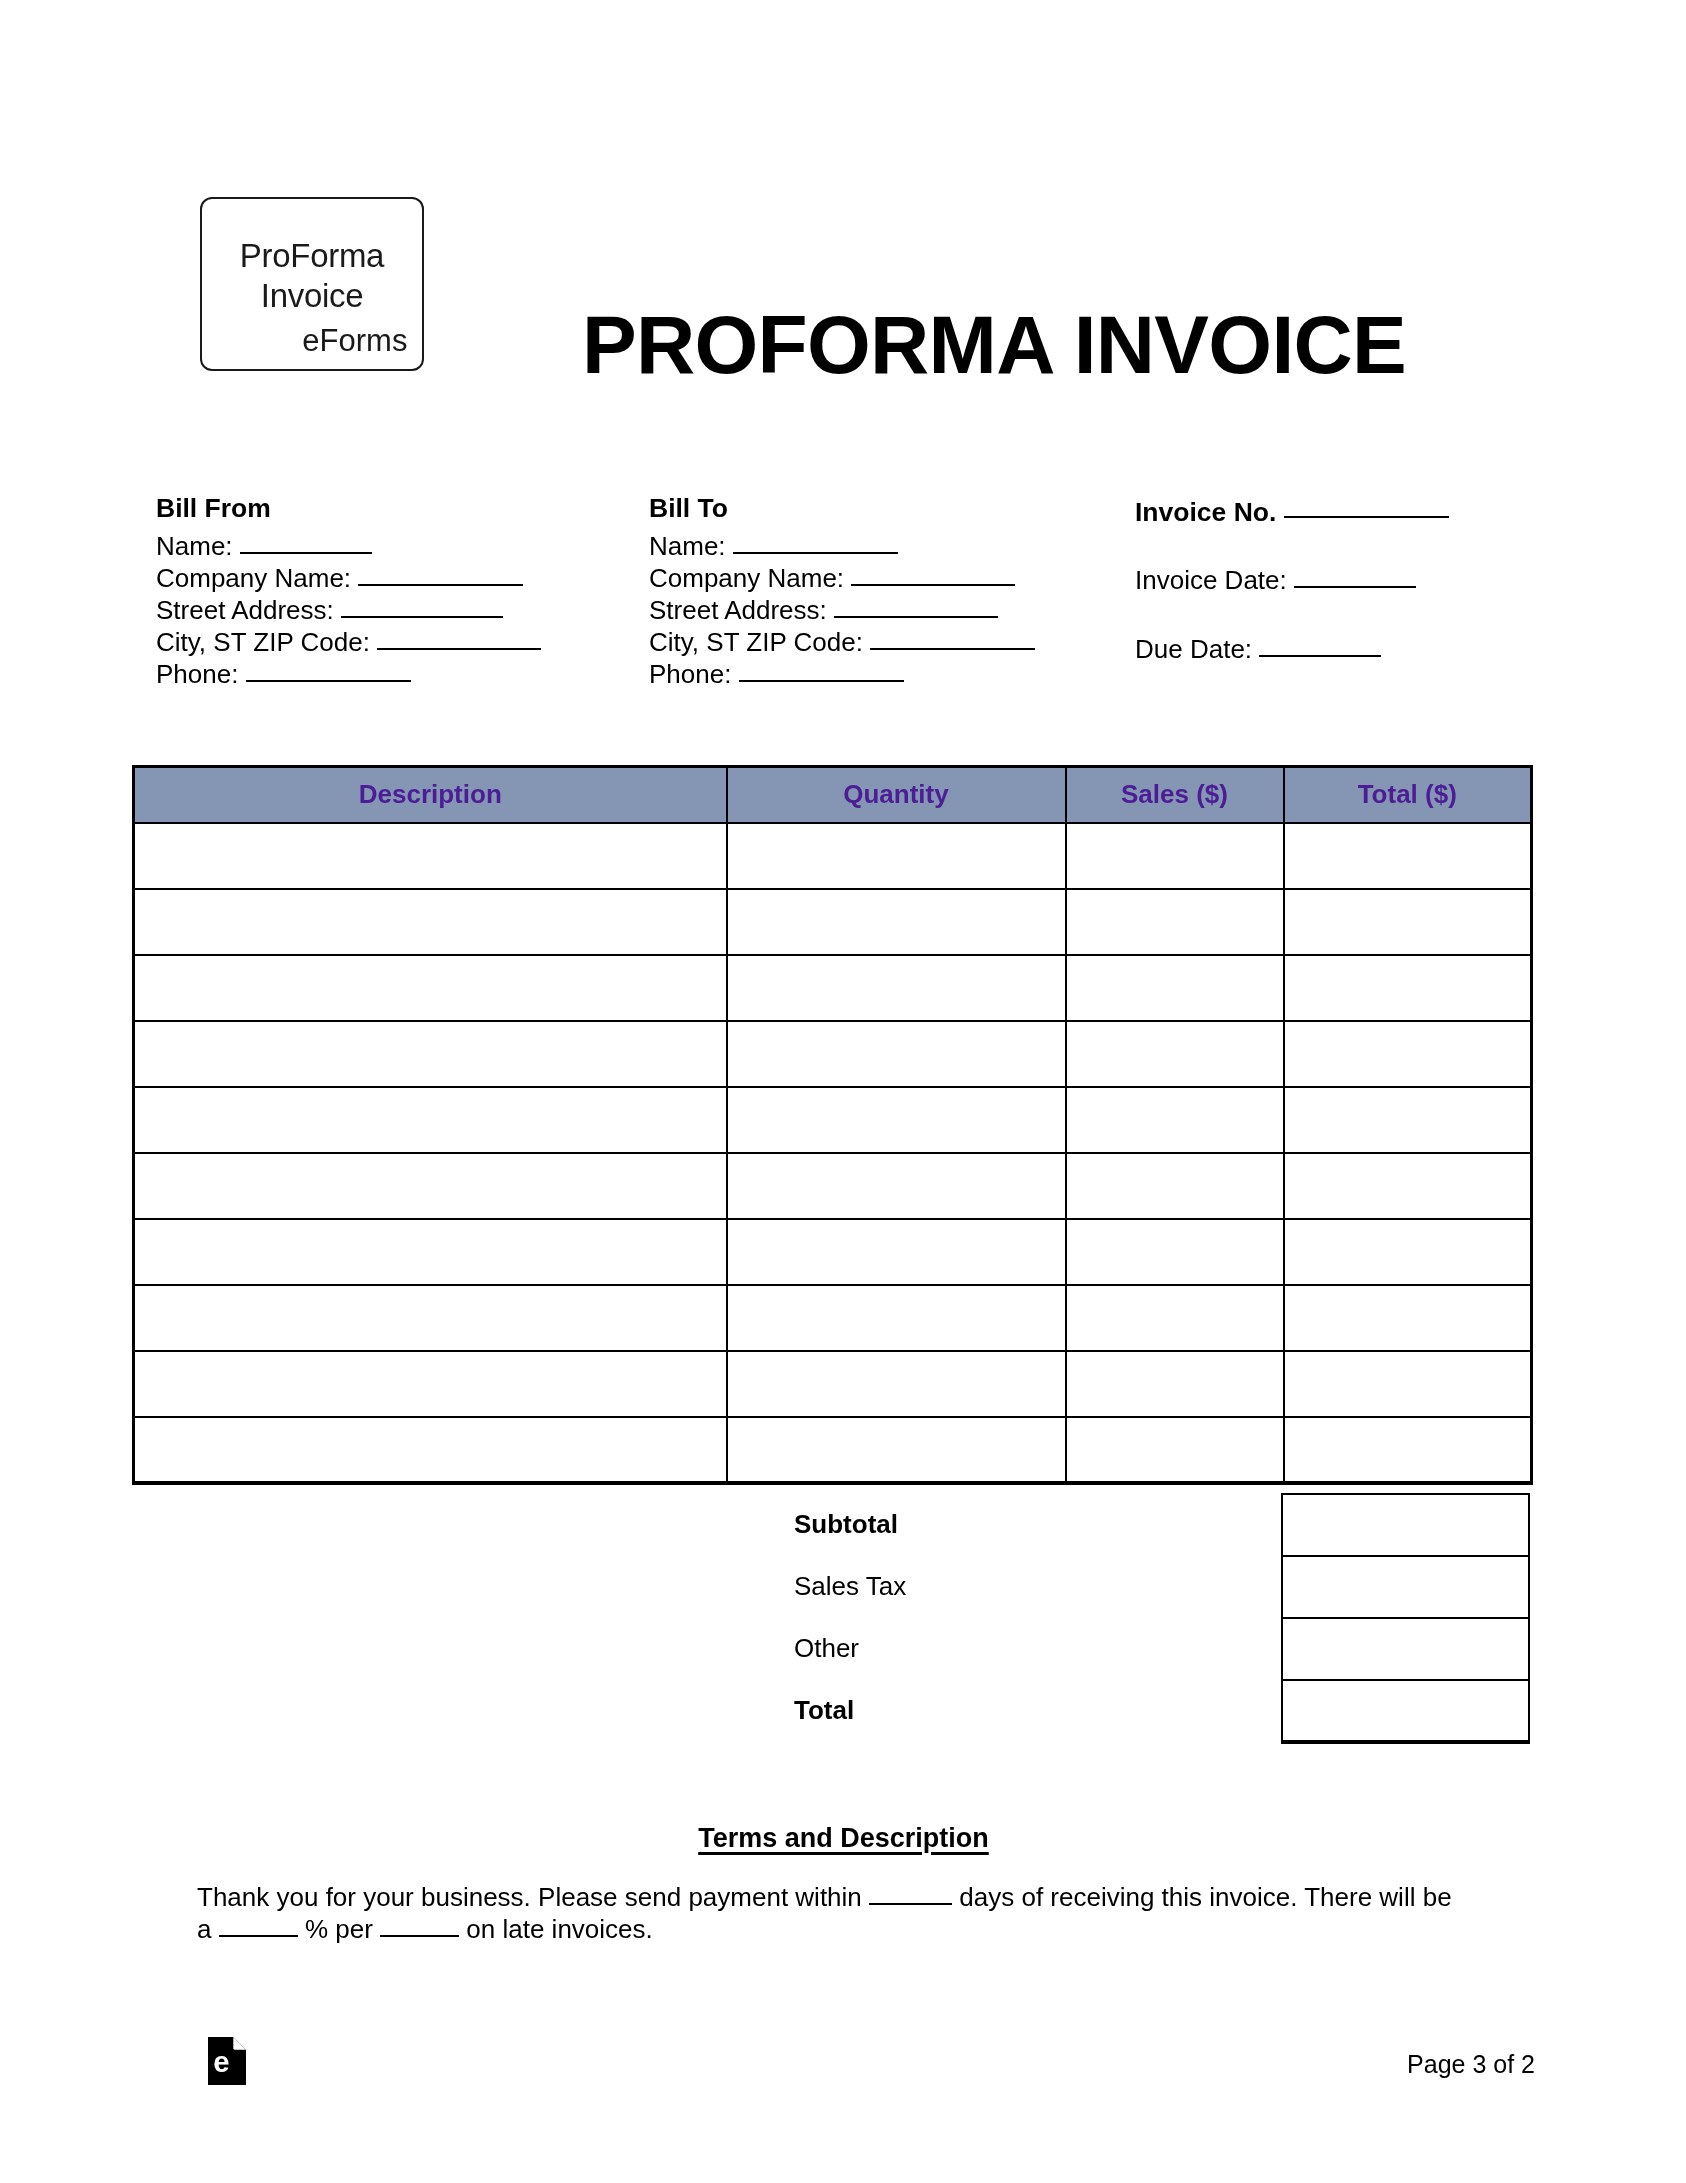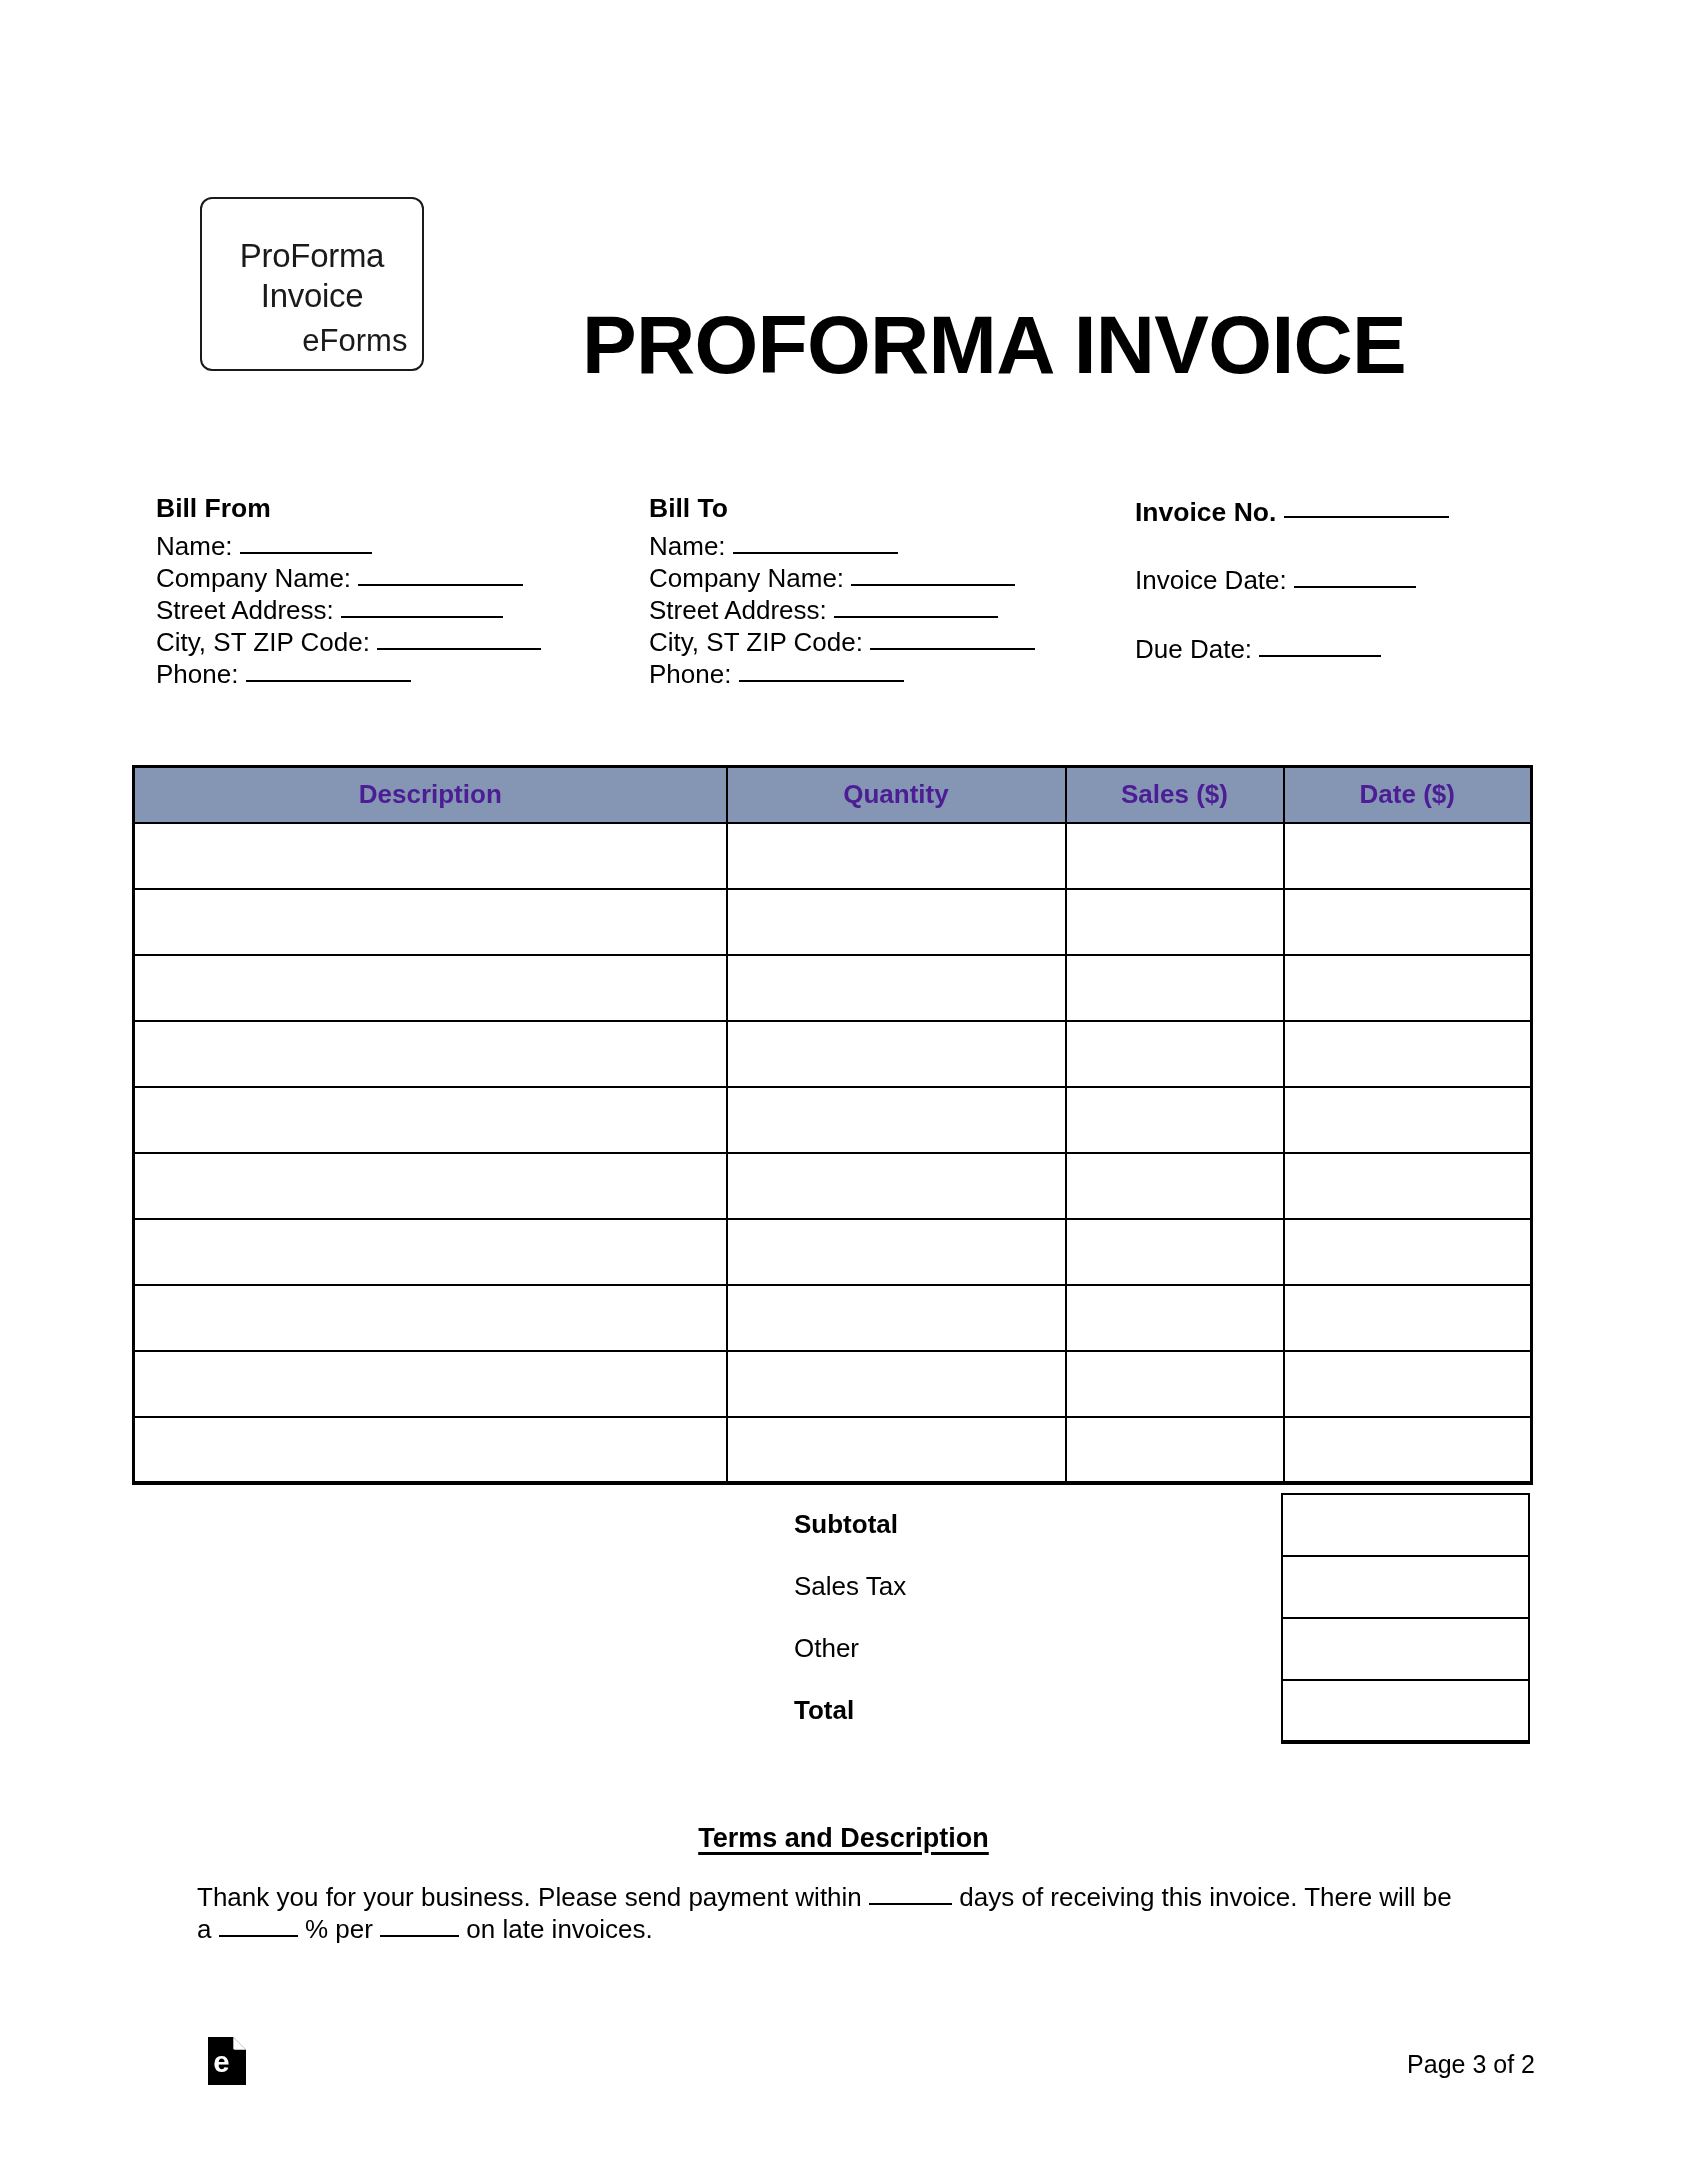"Date ($)" th.c-total { text: Date -> Total }
